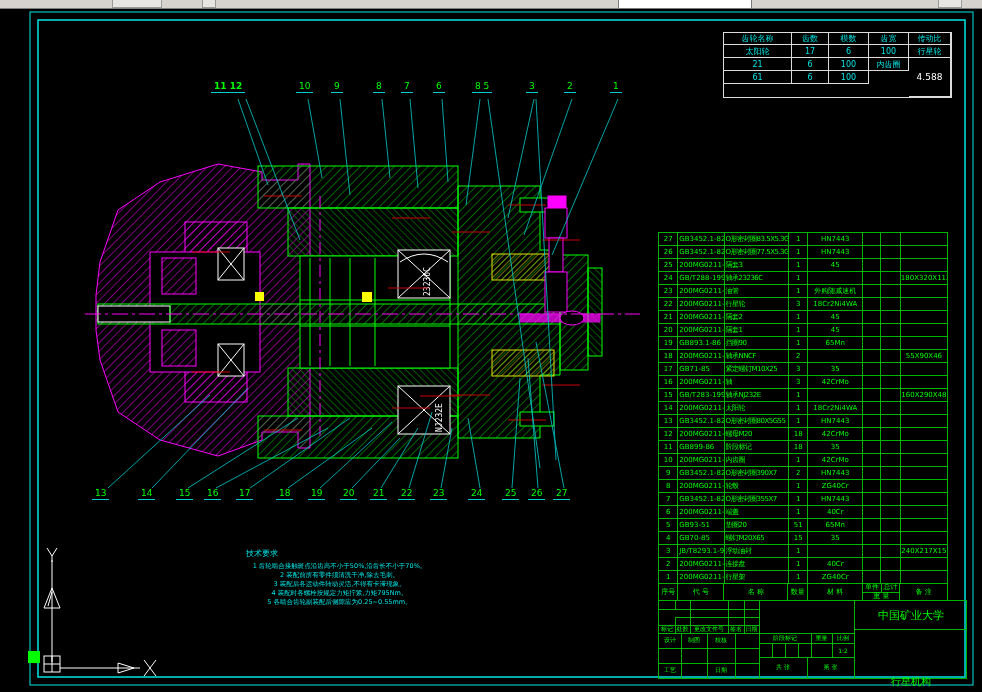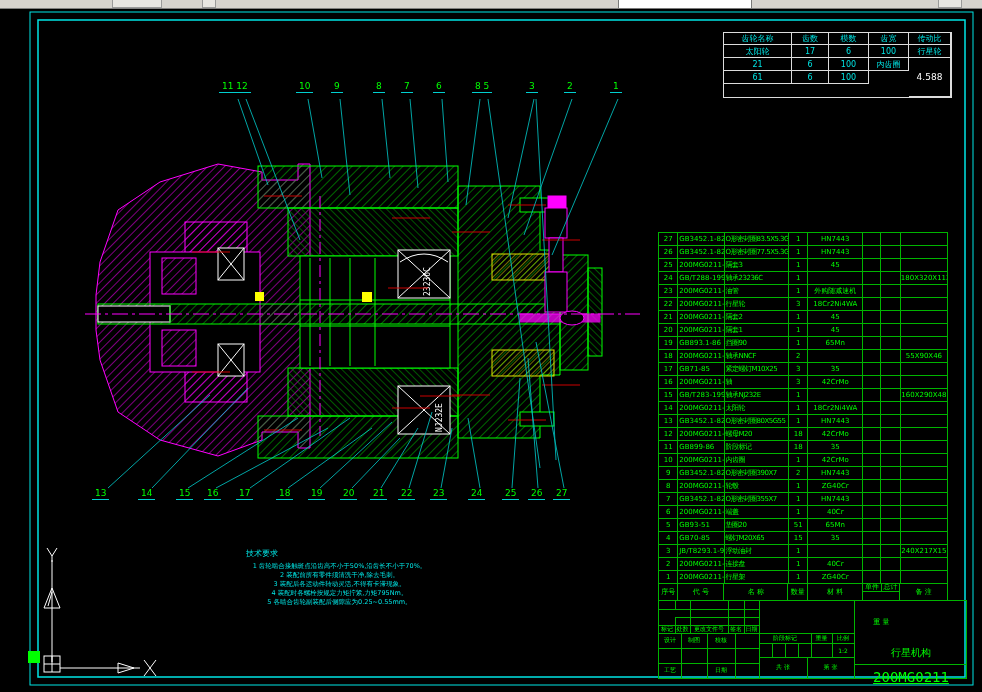"11 12" span.callout { font-weight: none -> bold; left: 219px -> 211px }
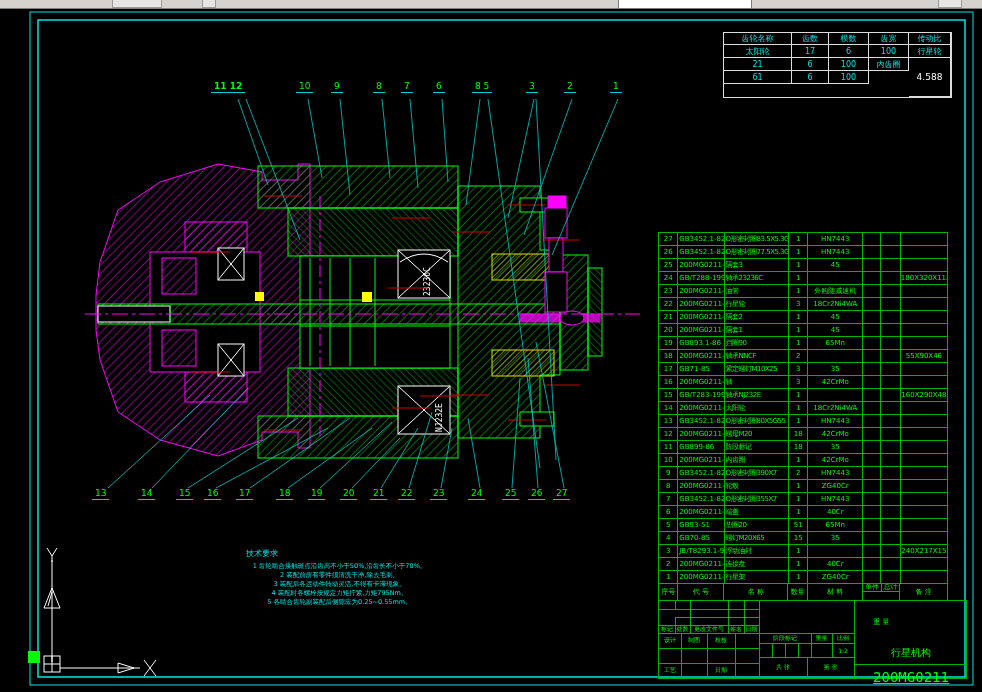"单件" .wsplit { gap: 27px -> none }
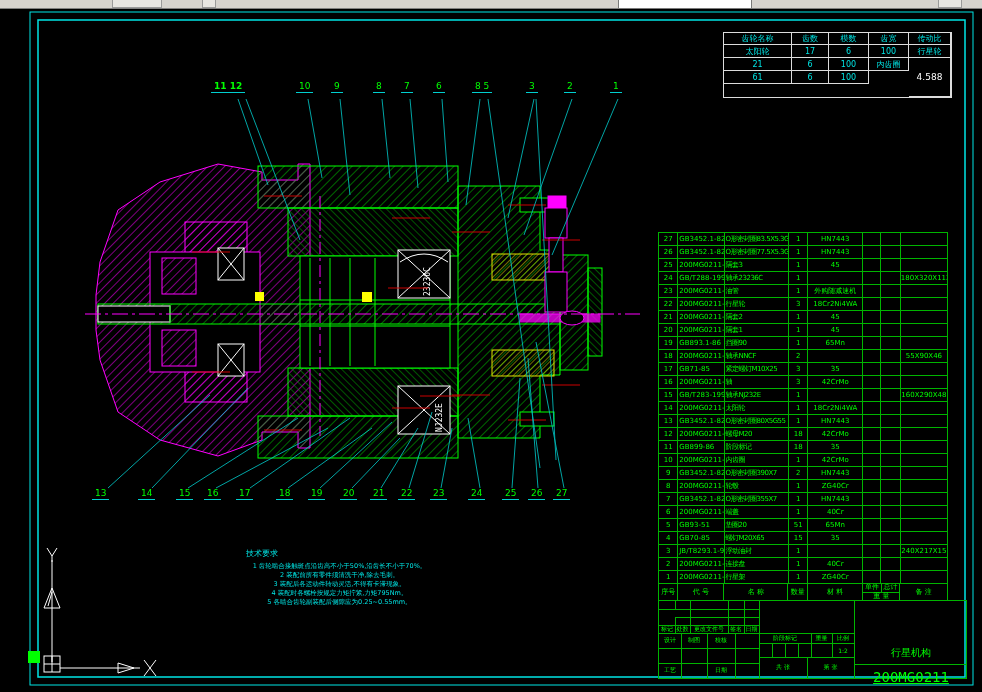"中国矿业大学" div.uni { html: none -> <div>中国矿业大学</div> }
